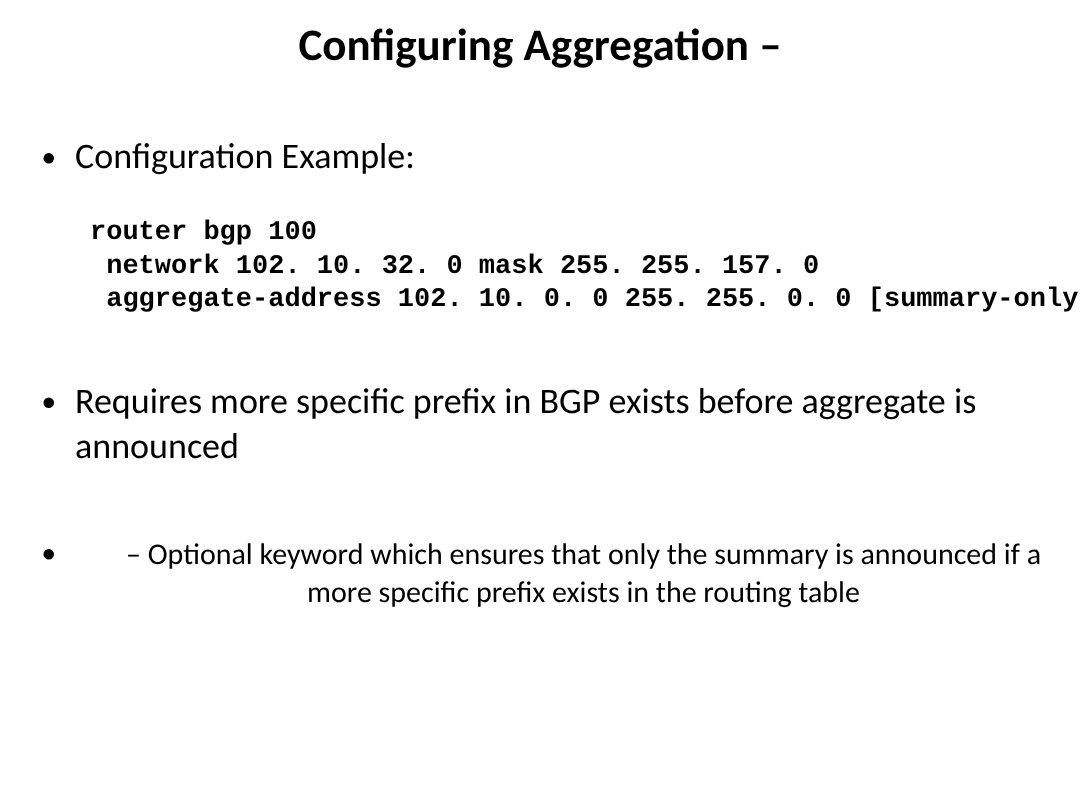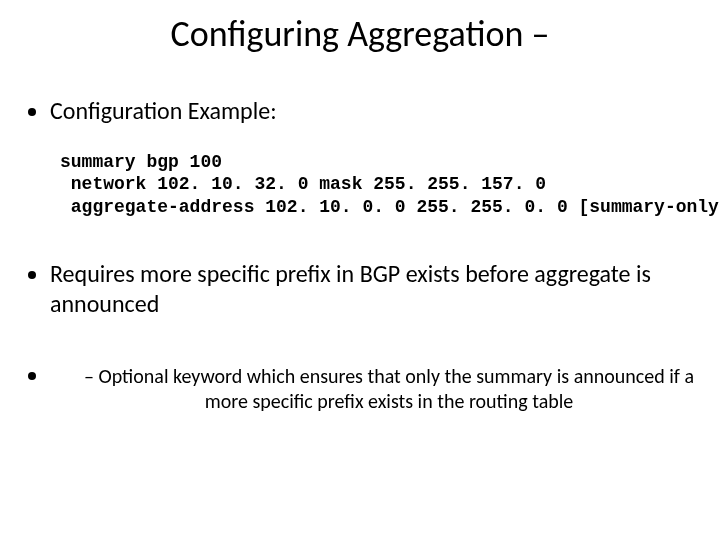"Configuring Aggregation –" .title { font-size: 36px -> 30px; font-weight: 400 -> 700 }
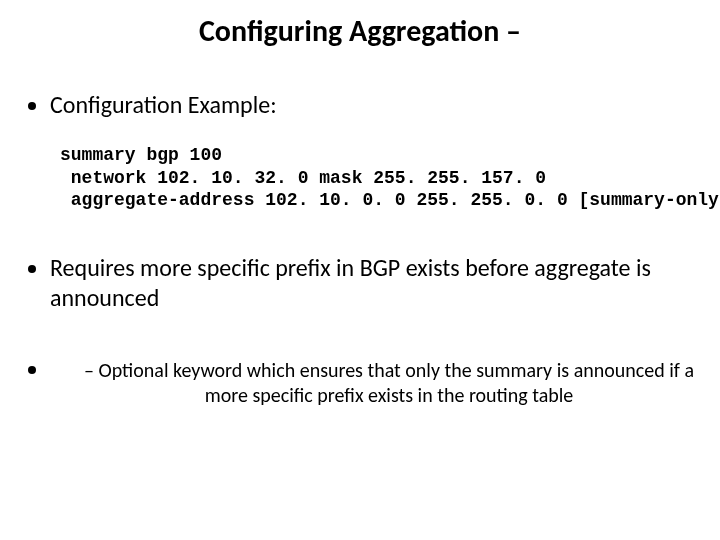"summary bgp 100" span { text: summary -> router }
